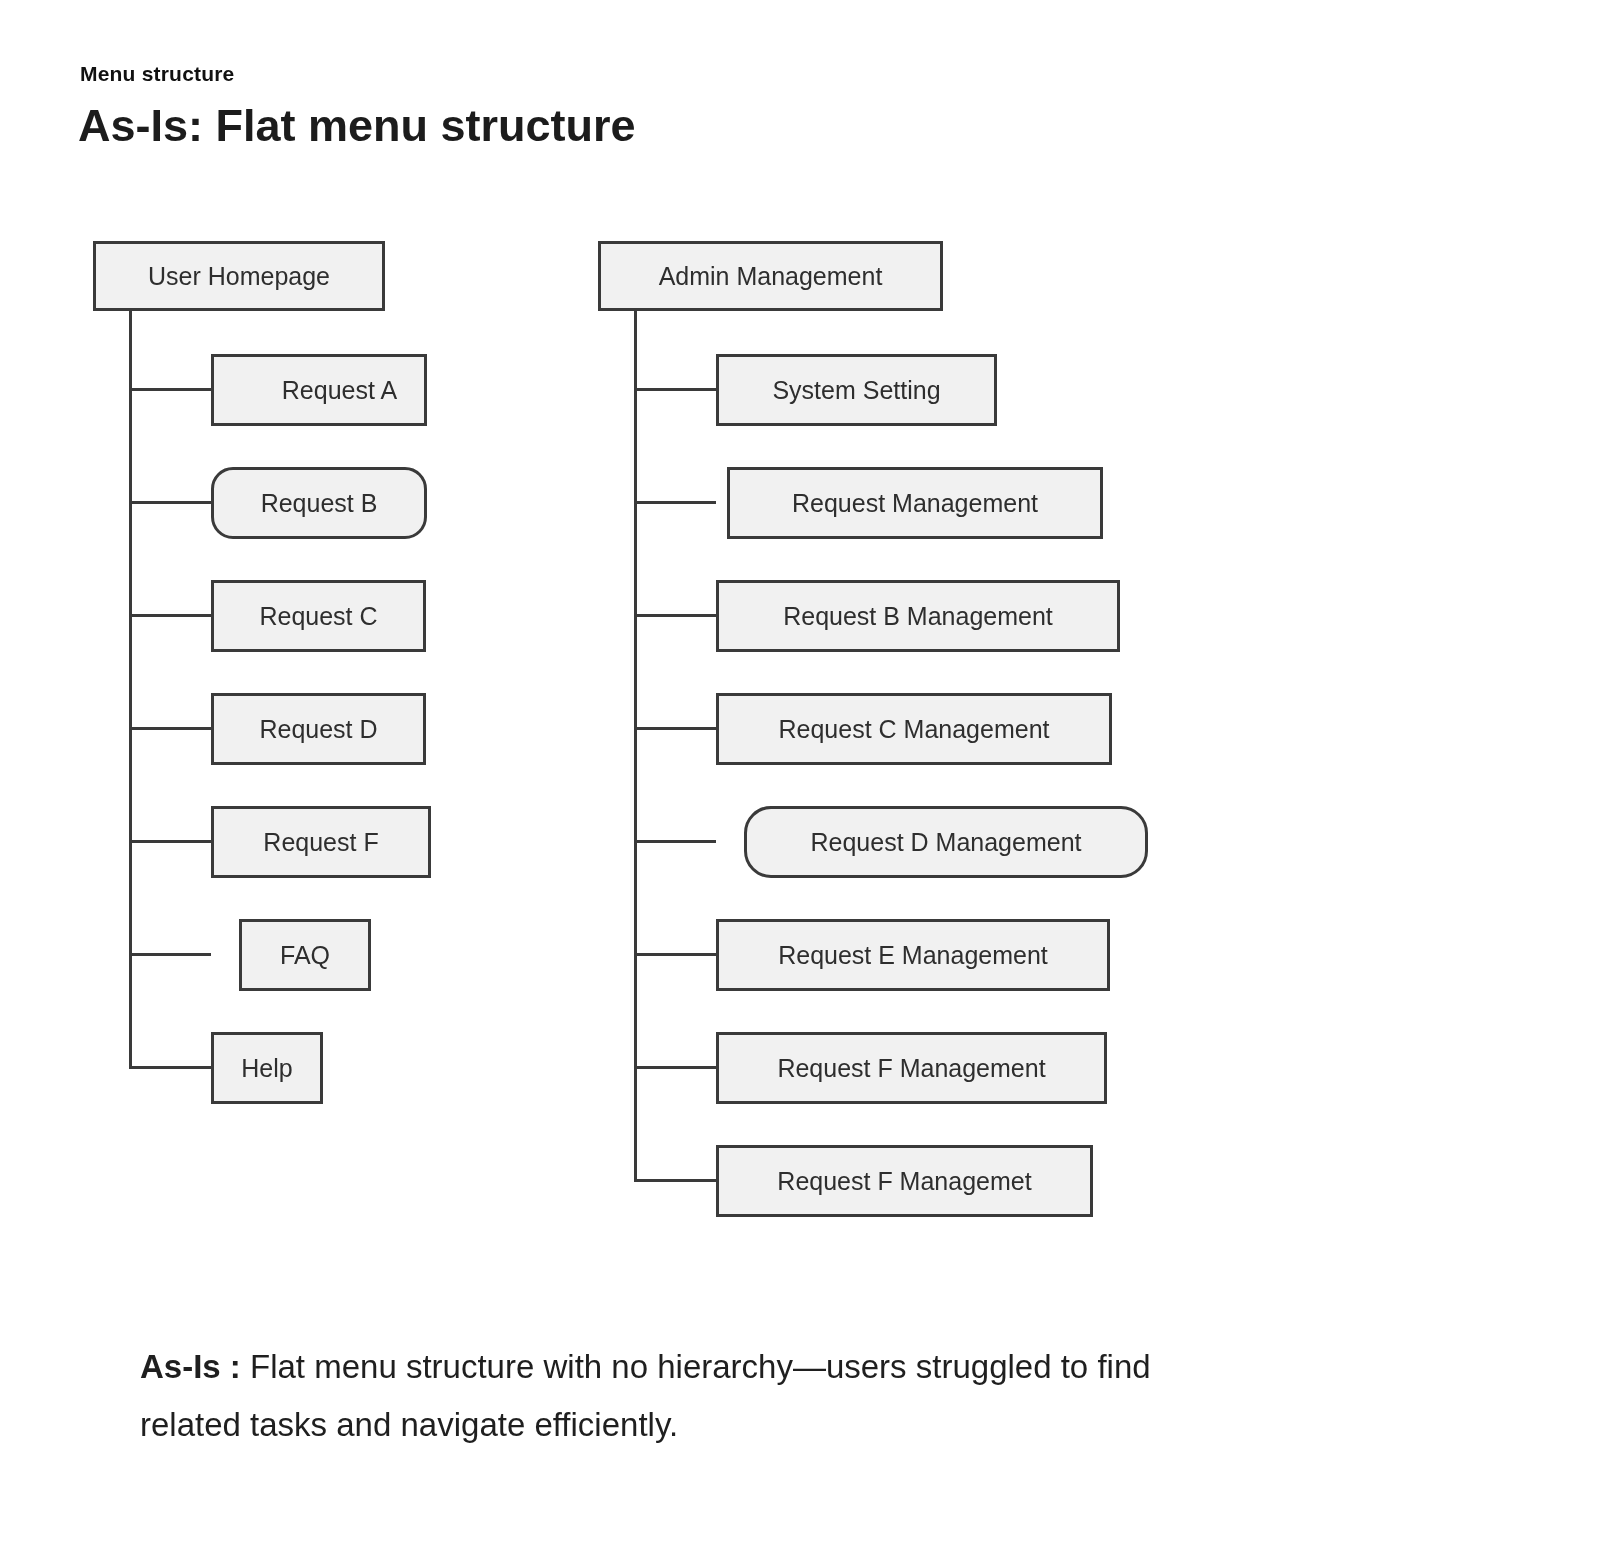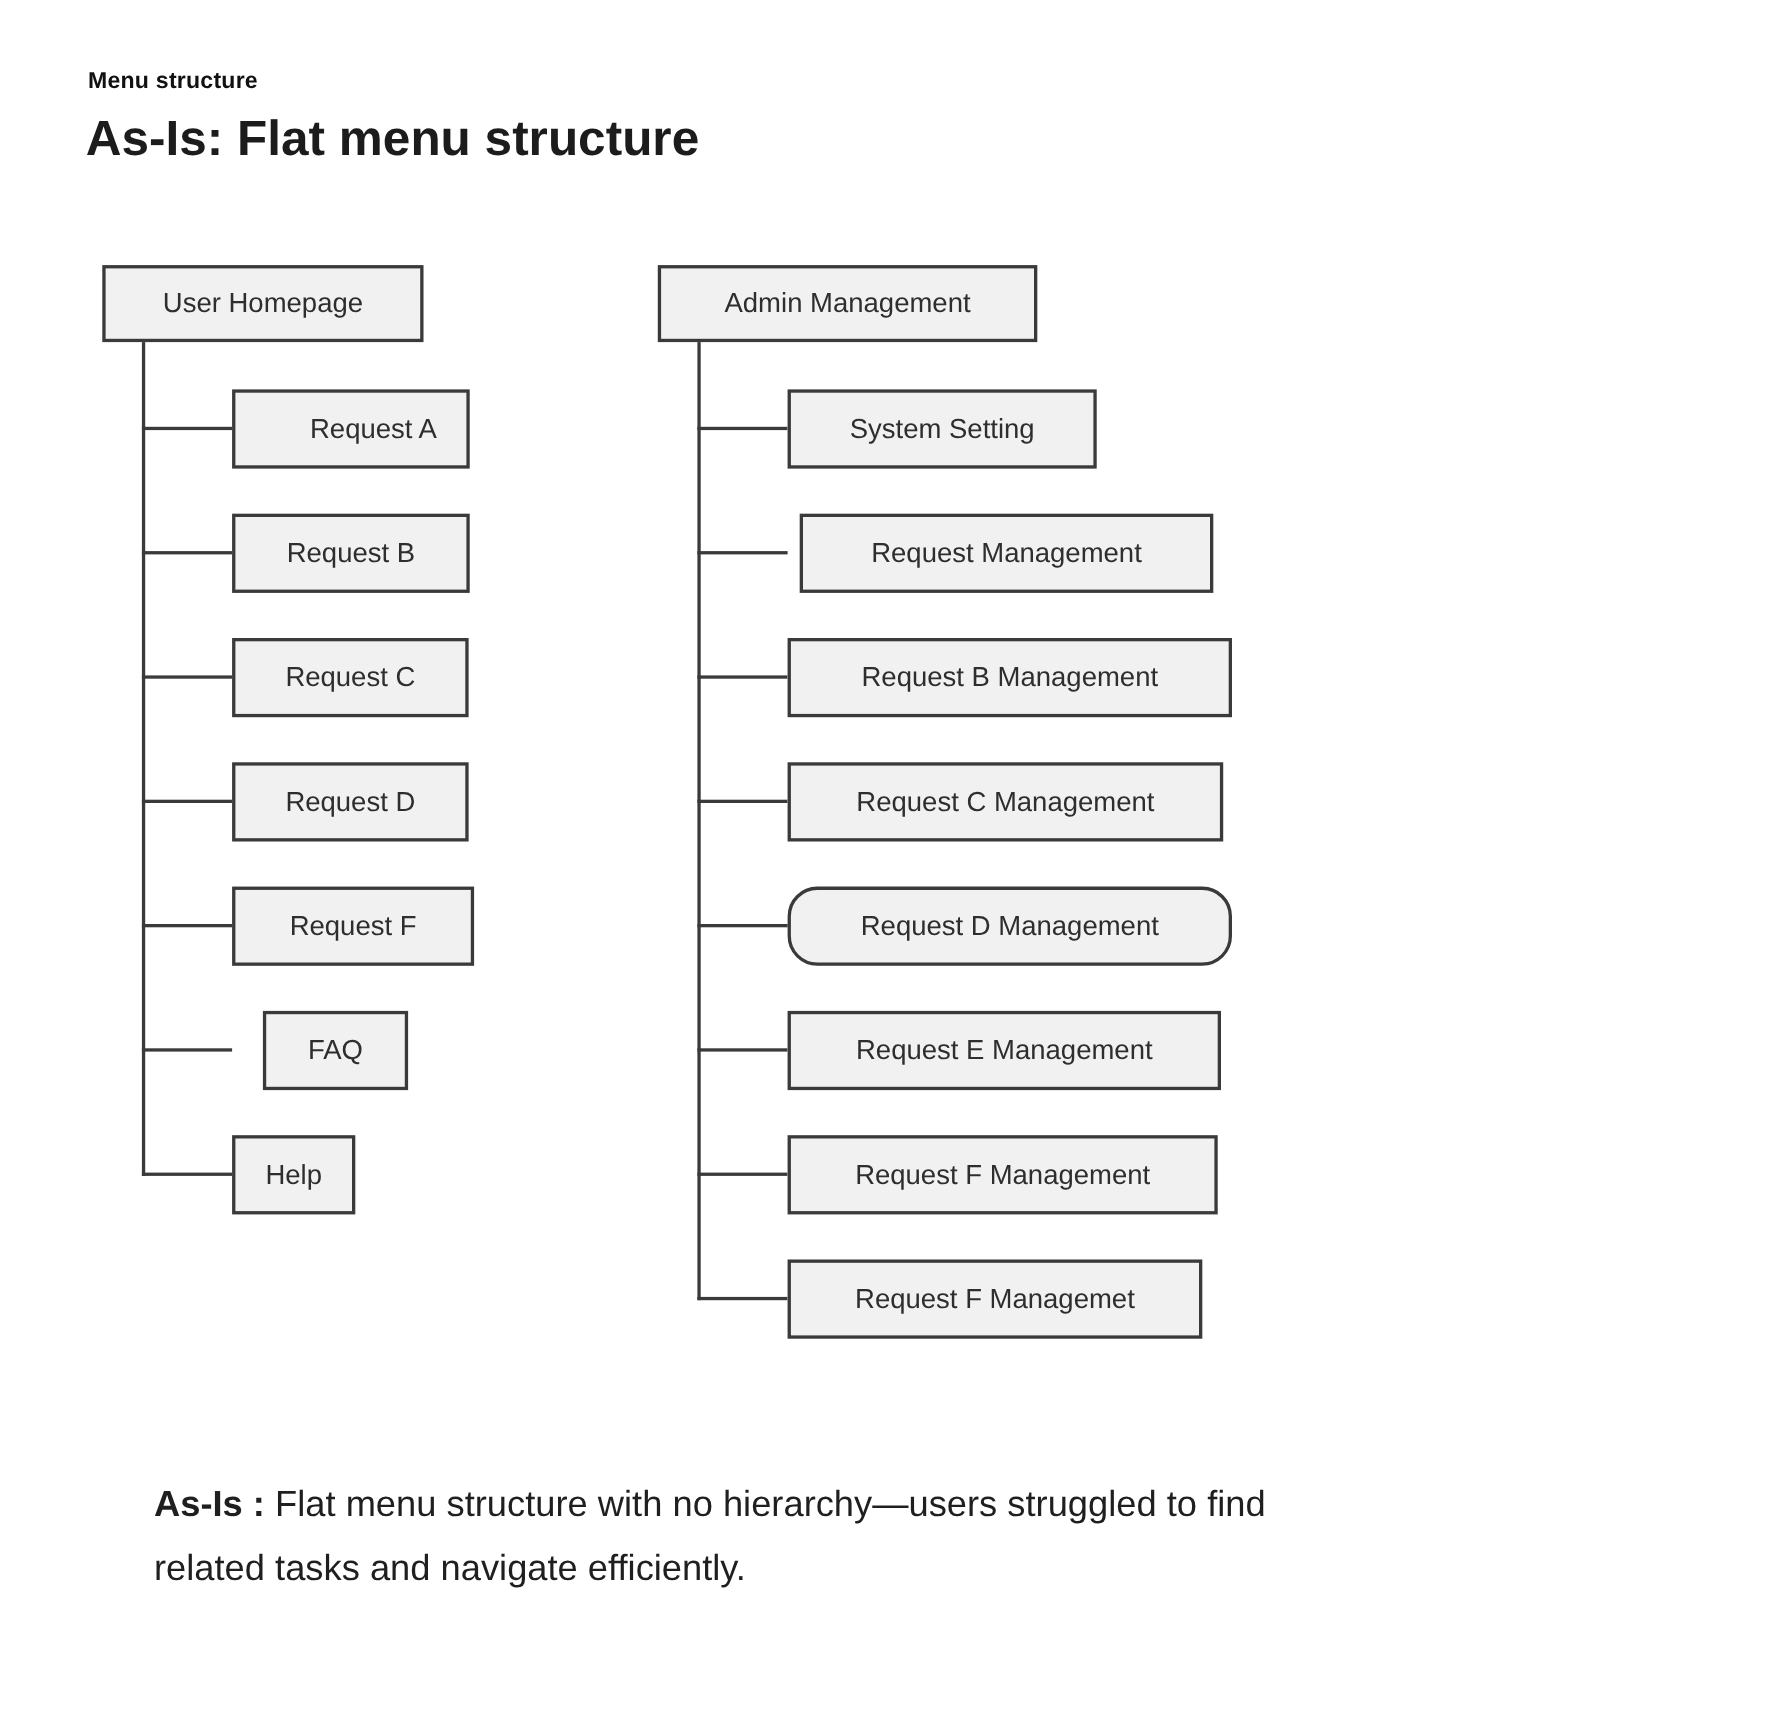"Request B" div.node { border-radius: none -> 22px }
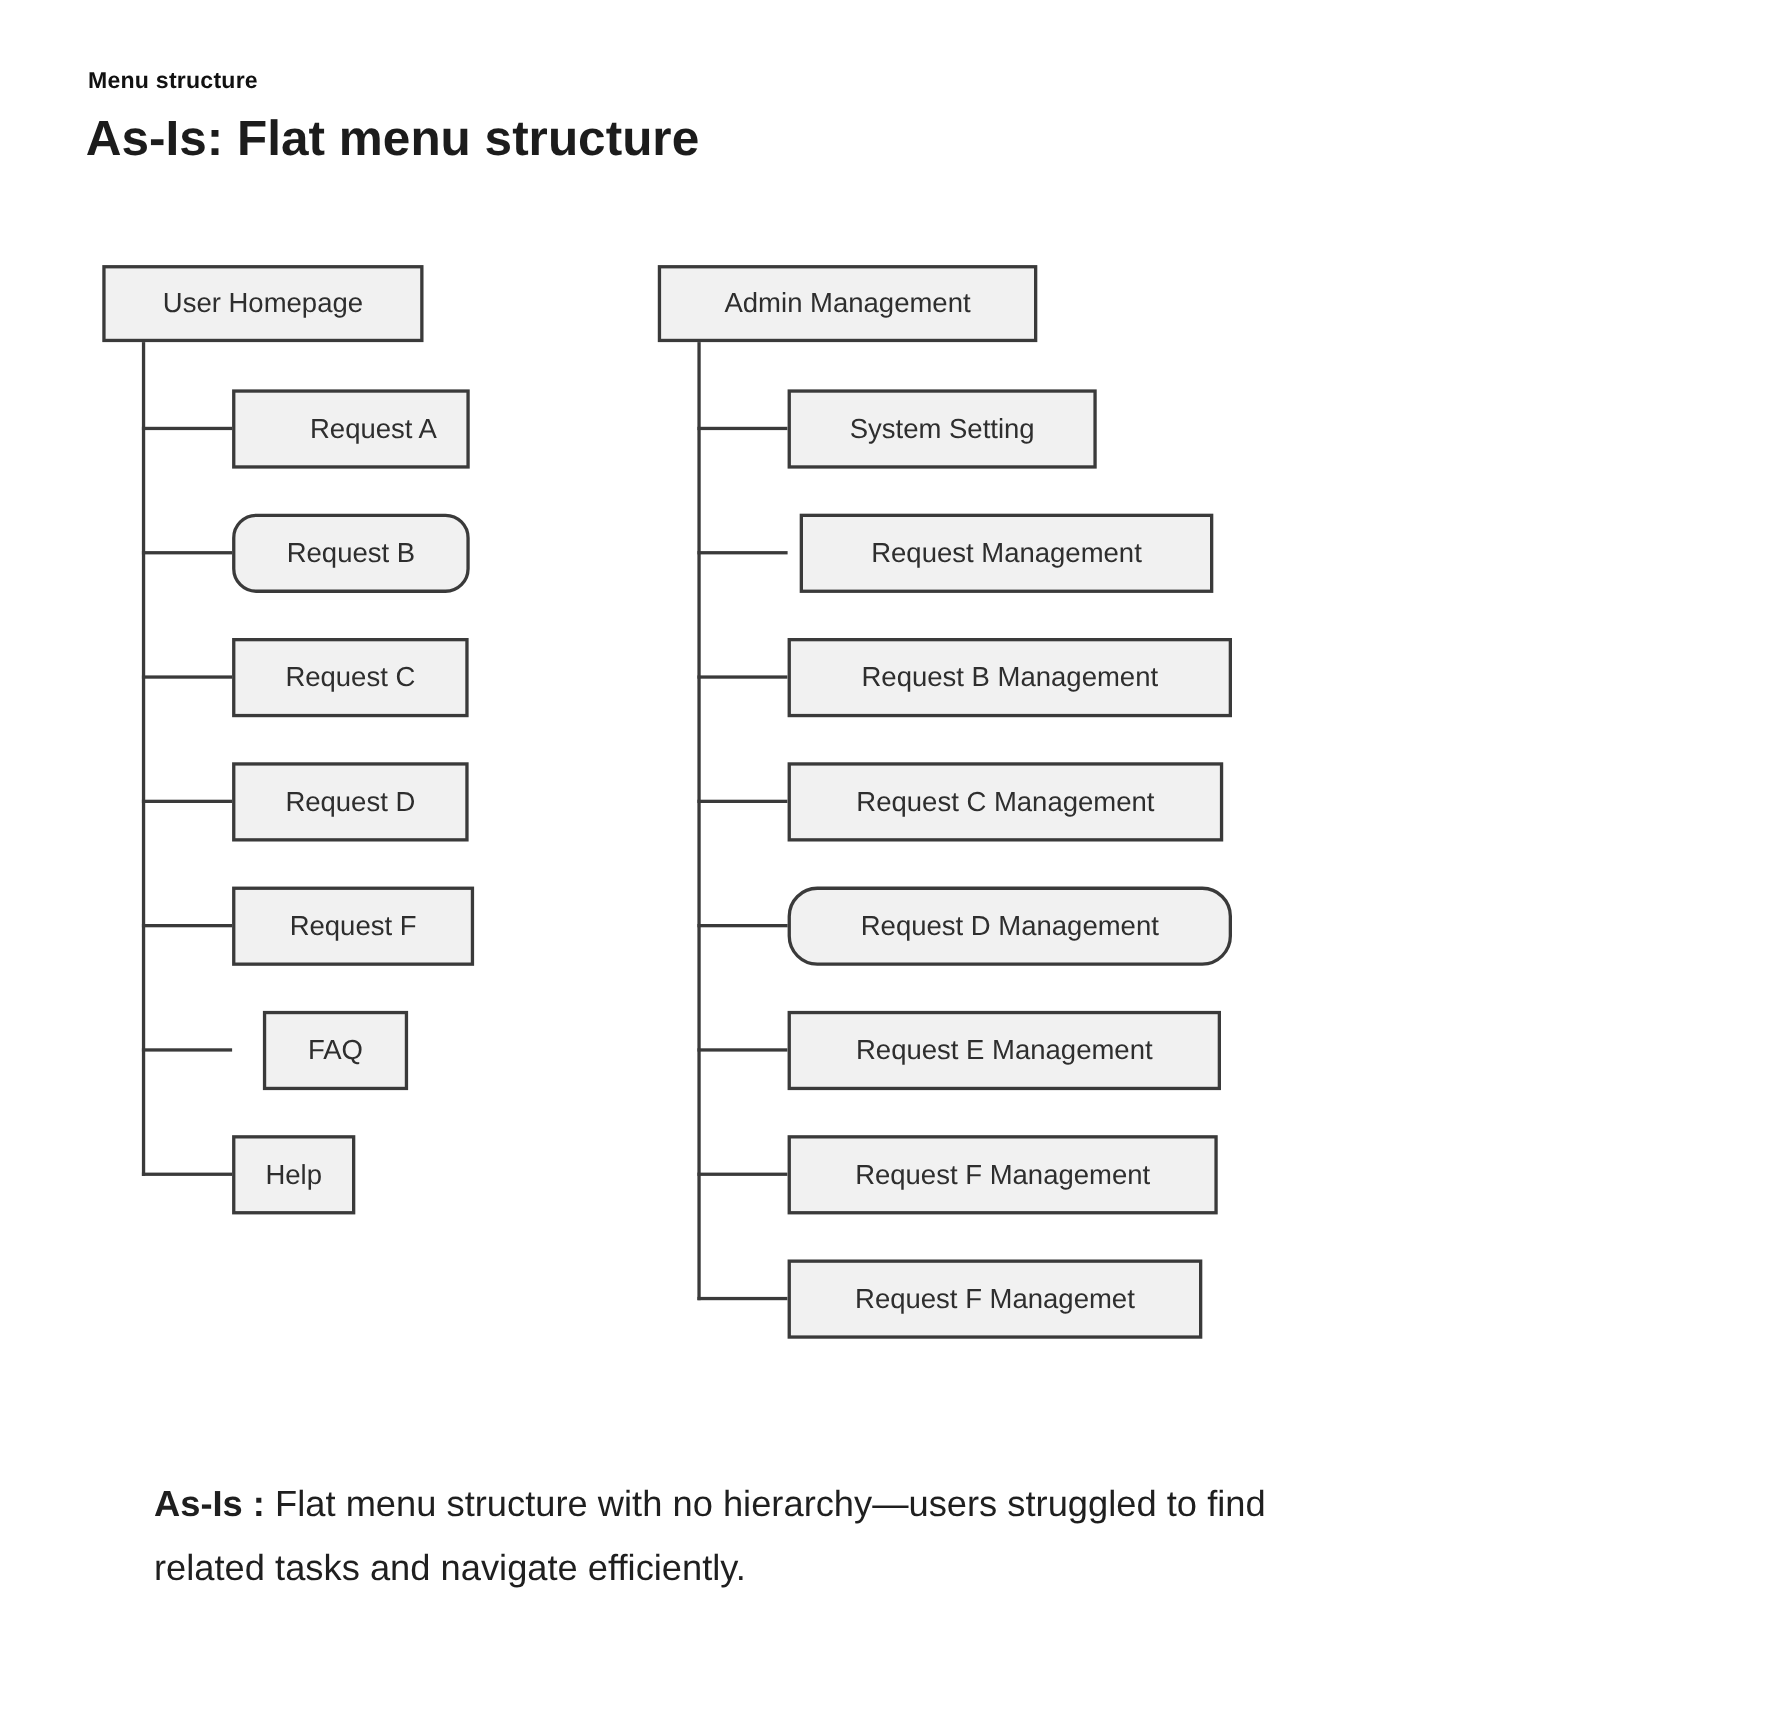"Request D Management" div.node { left: 716px -> 744px }
